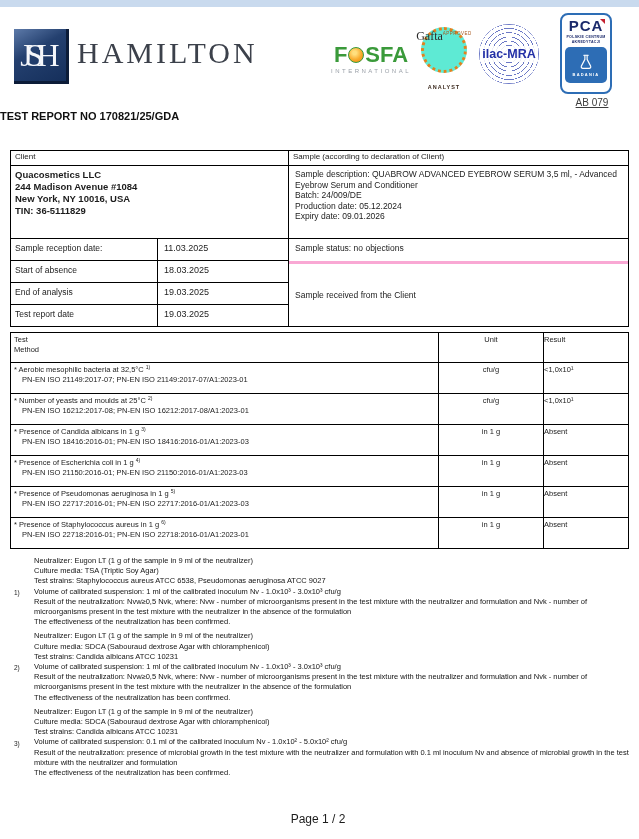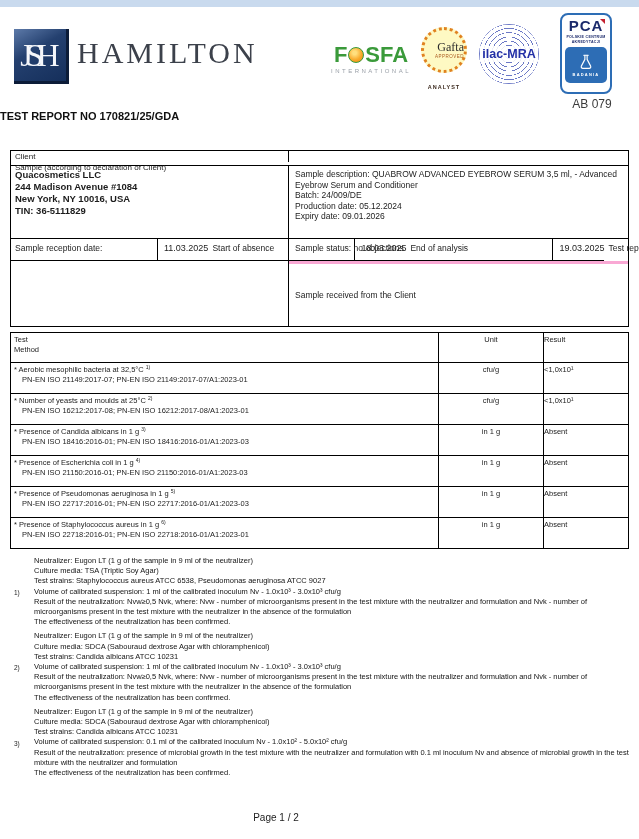"Gafta" .gafta-seal { align-items: flex-end -> flex-start; background: #fef9c3 -> #5eead4; flex-direction: column -> row }
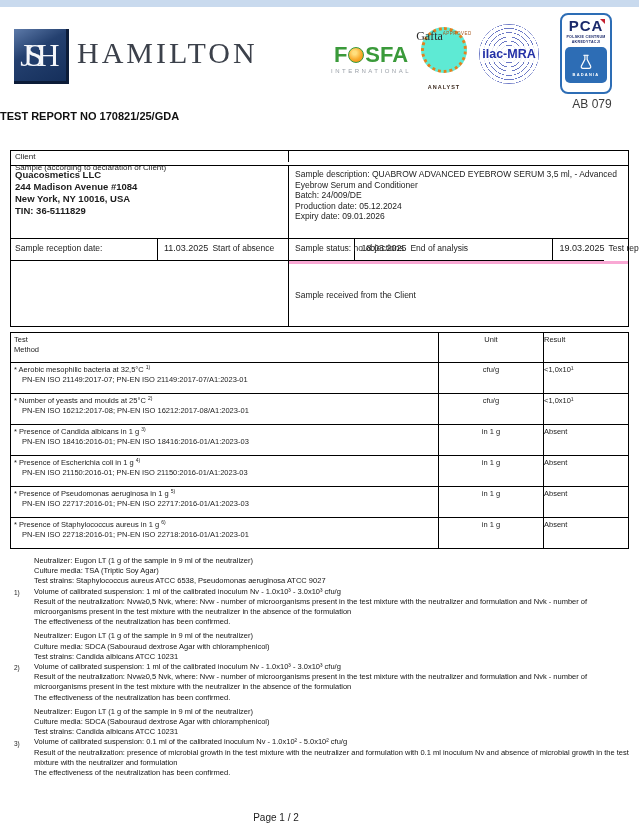"AB 079" .pca-number { font-size: 12px -> 10px; text-decoration: none -> underline }
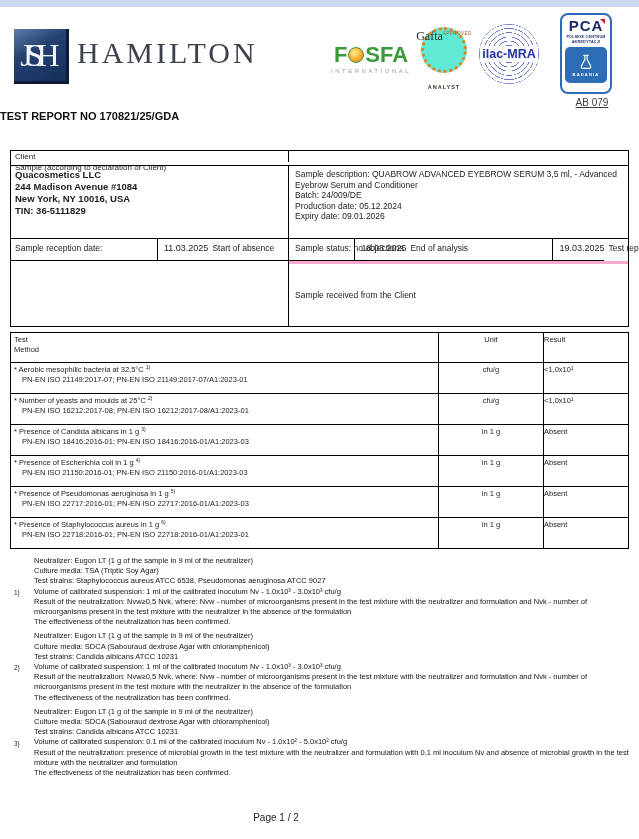"Client" .it-head { flex-direction: column -> none }
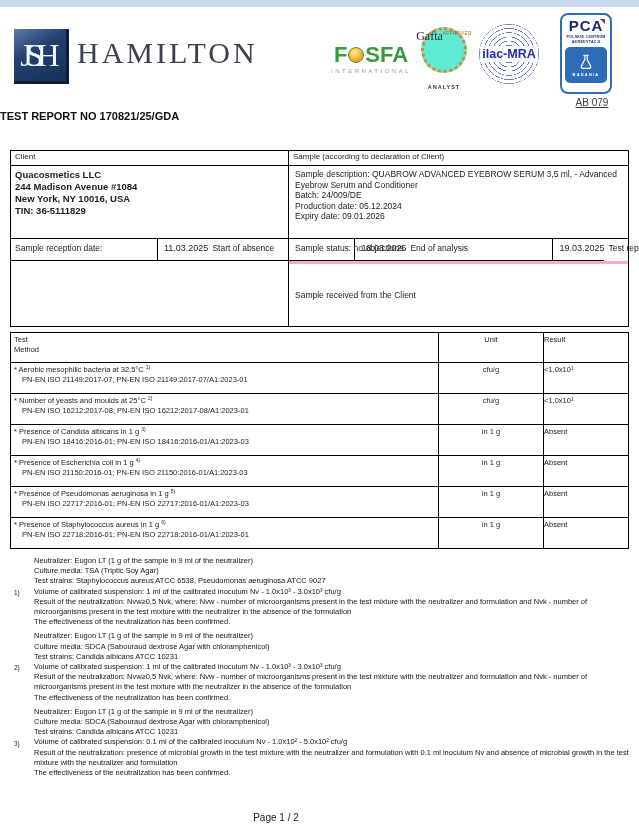"Sample reception date:" .dates-left { flex-direction: none -> column }
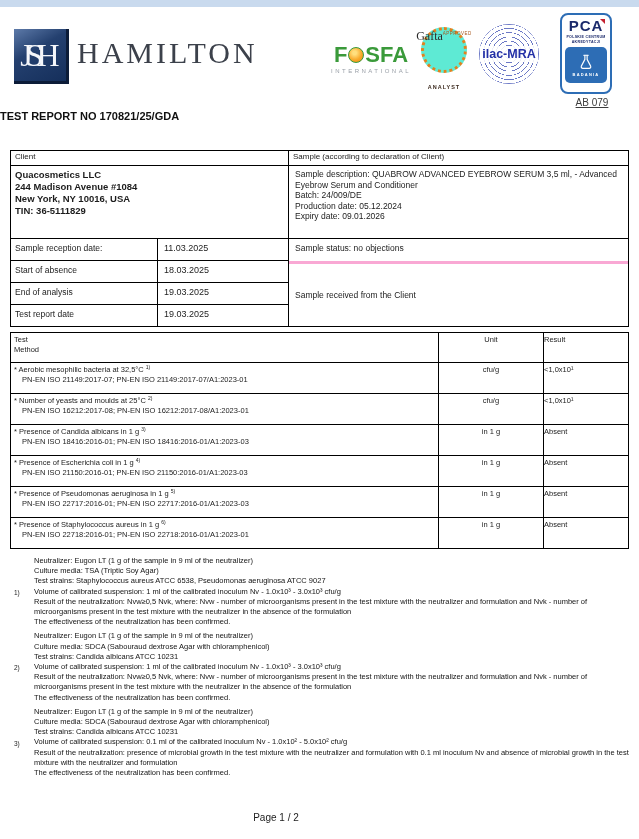"Page 1 / 2" .page-footer { font-size: 10px -> 12px; padding-left: none -> 42px }
